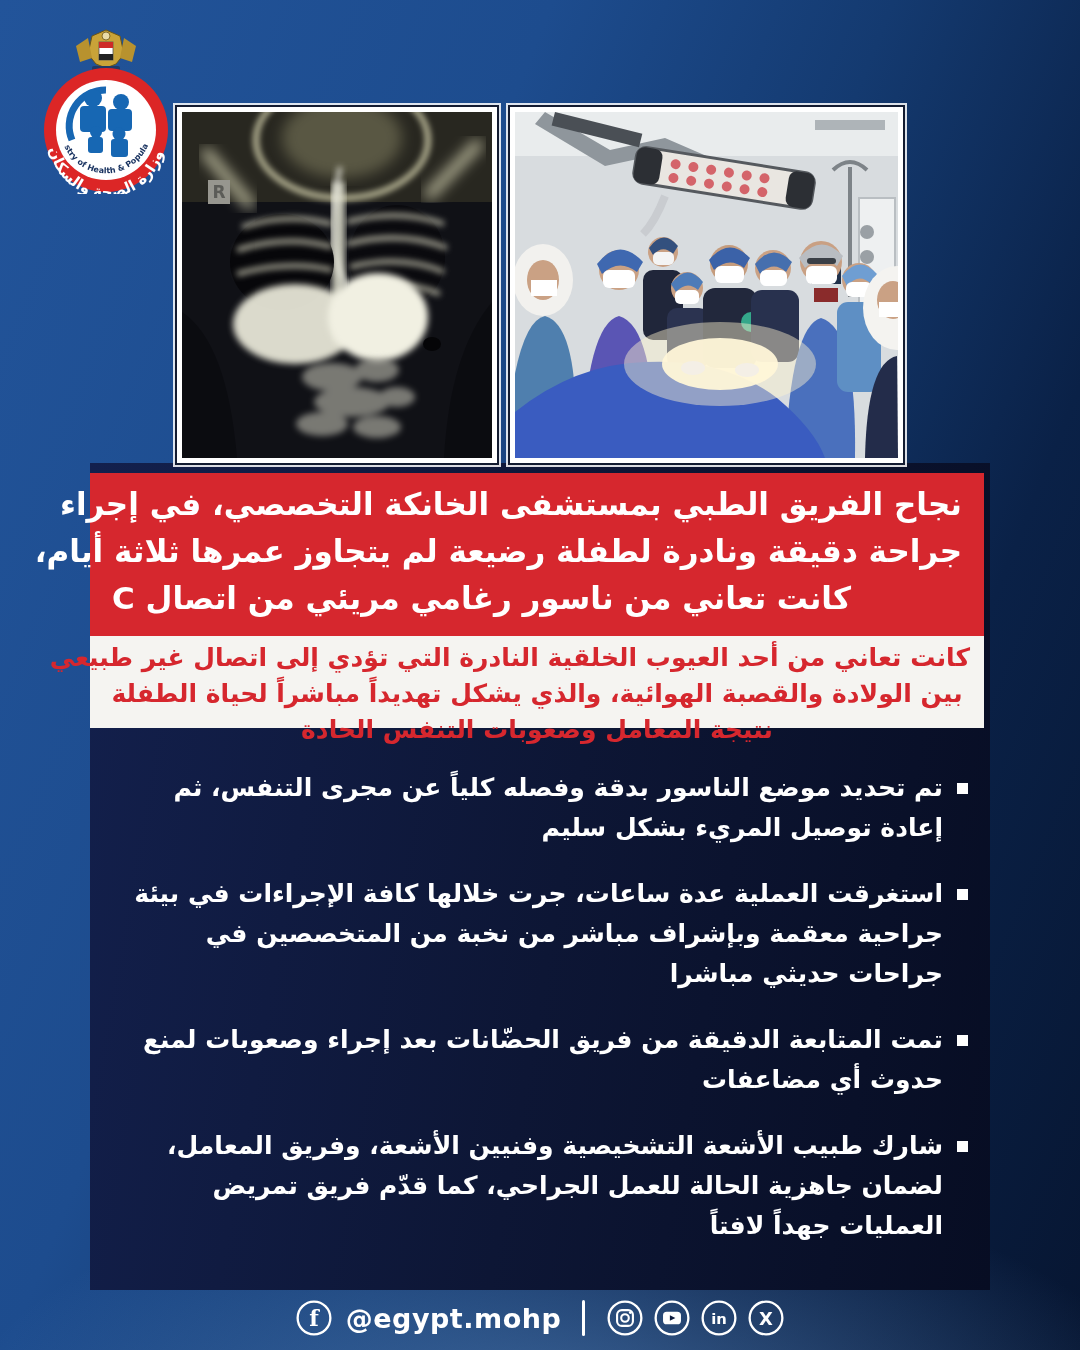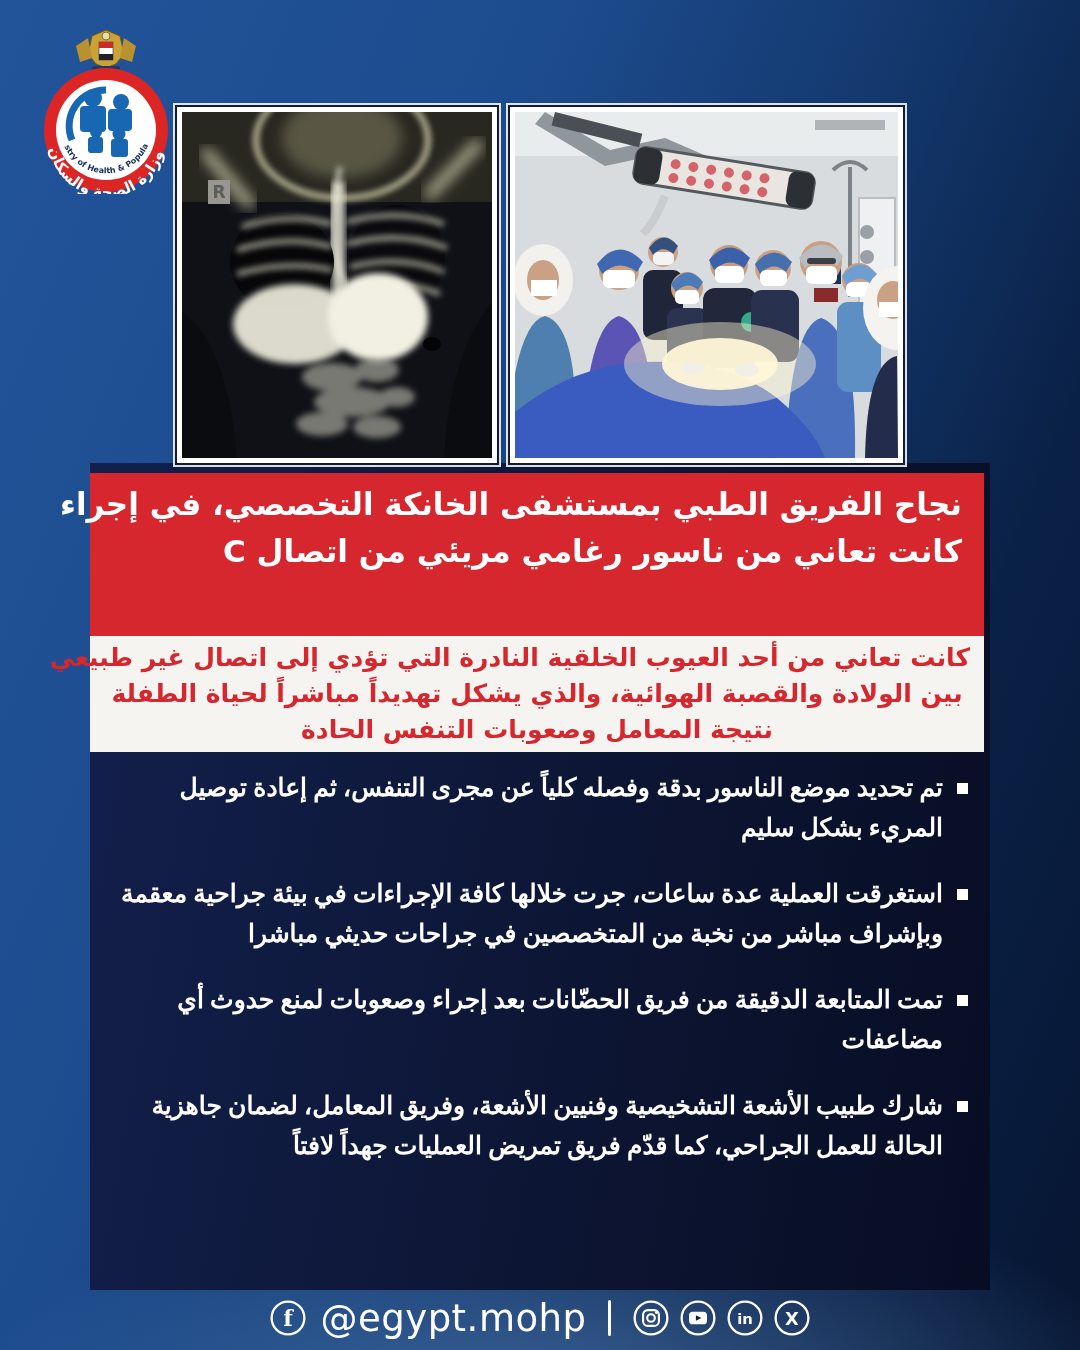"نجاح الفريق الطبي بمستشفى الخانكة" .banner-red { text-align: right -> left }
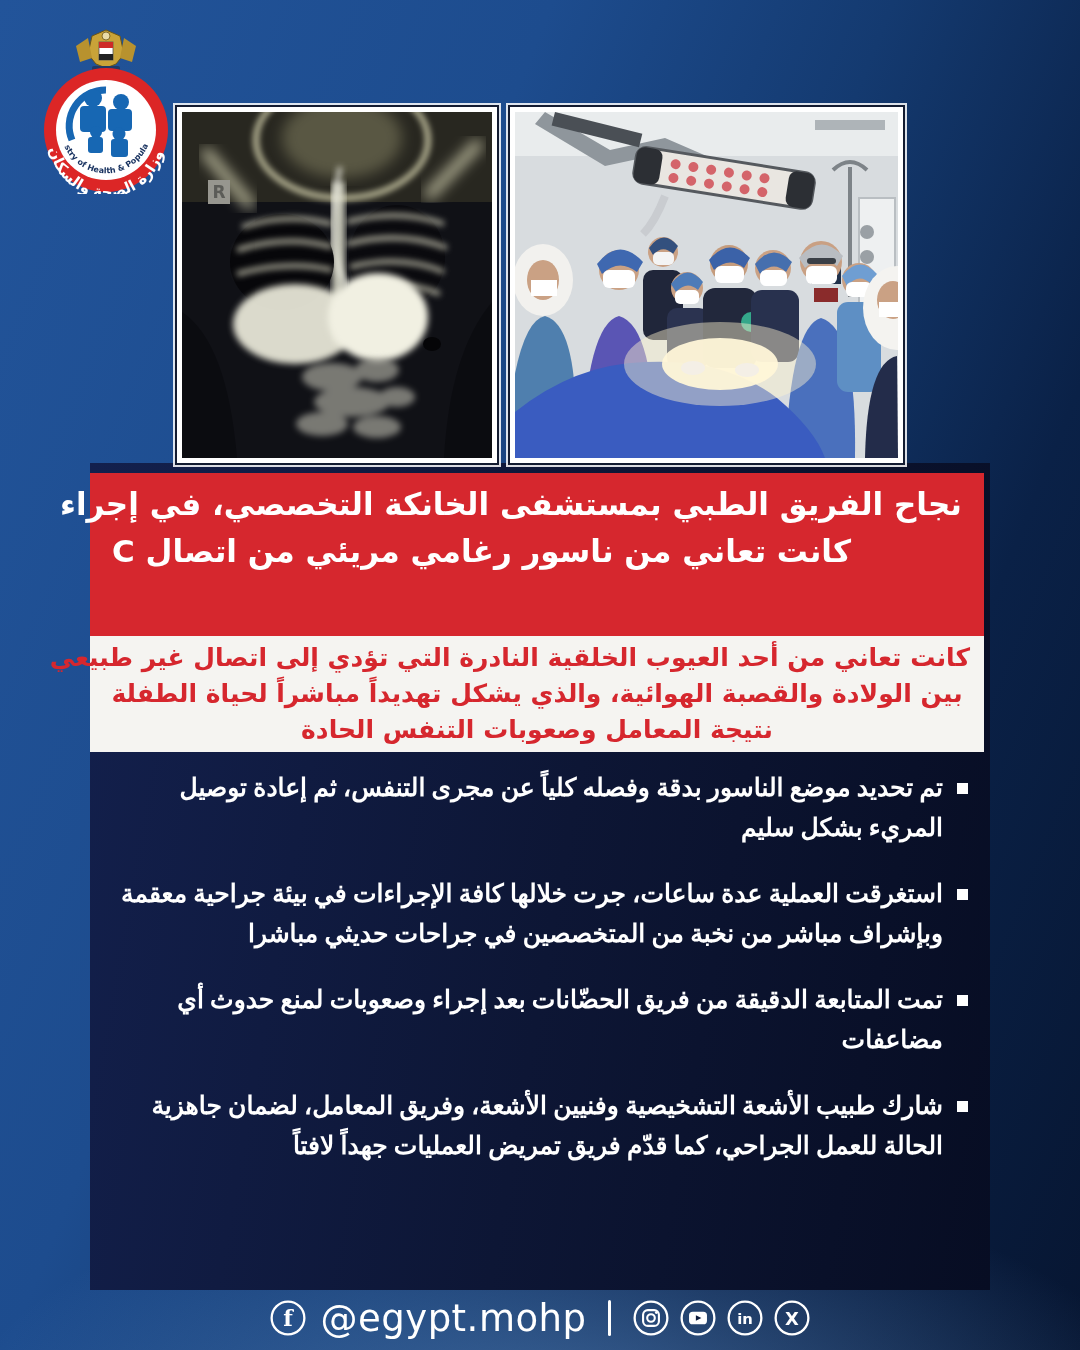"جراحة دقيقة ونادرة لطفلة رضيعة" div { html: none -> <div>جراحة دقيقة ونادرة لطفلة رضيعة لم يتجاوز عمرها ثلاثة أيام،</div> }
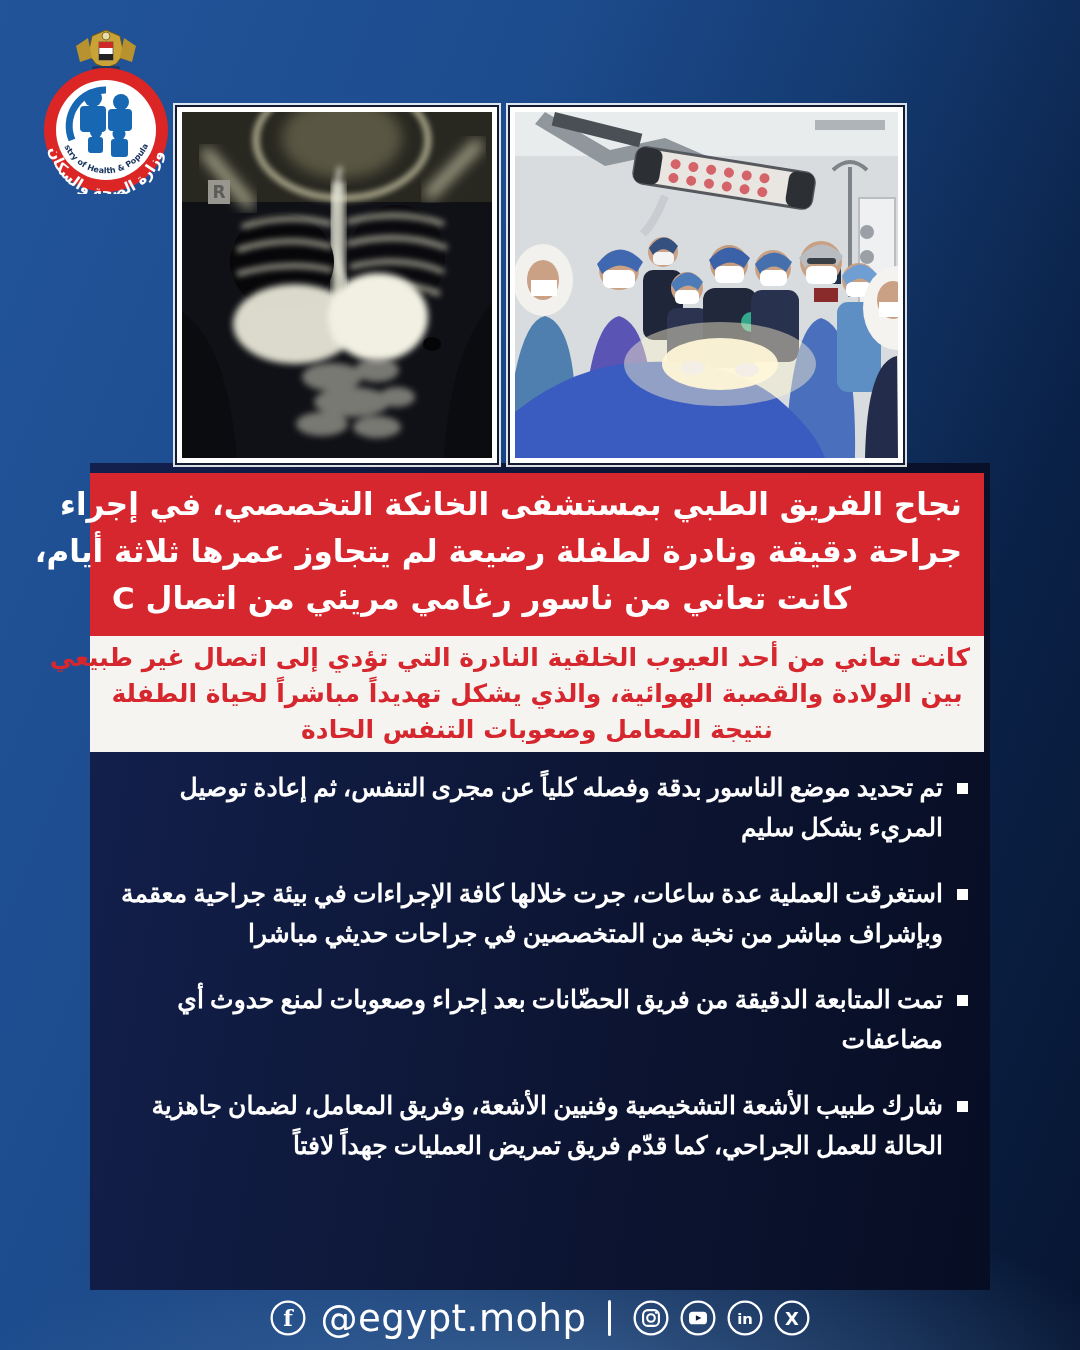"كانت تعاني من أحد العيوب" .banner-white { height: 116px -> 92px }
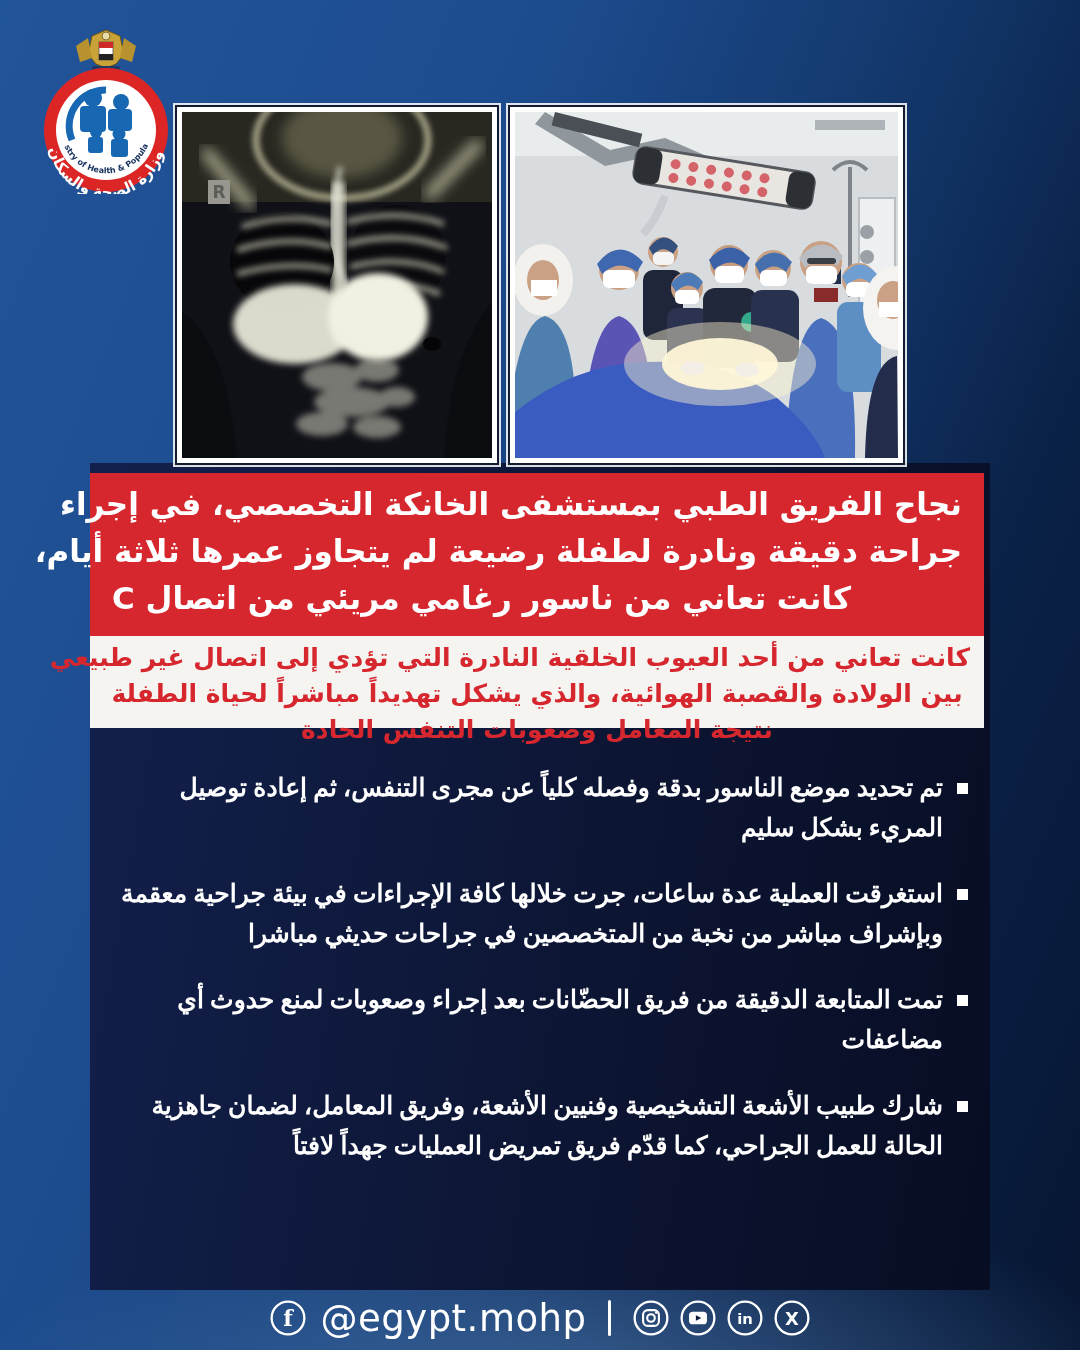"تم تحديد موضع الناسور بدقة" .bullet .txt { font-family: Liberation Serif, serif -> none }
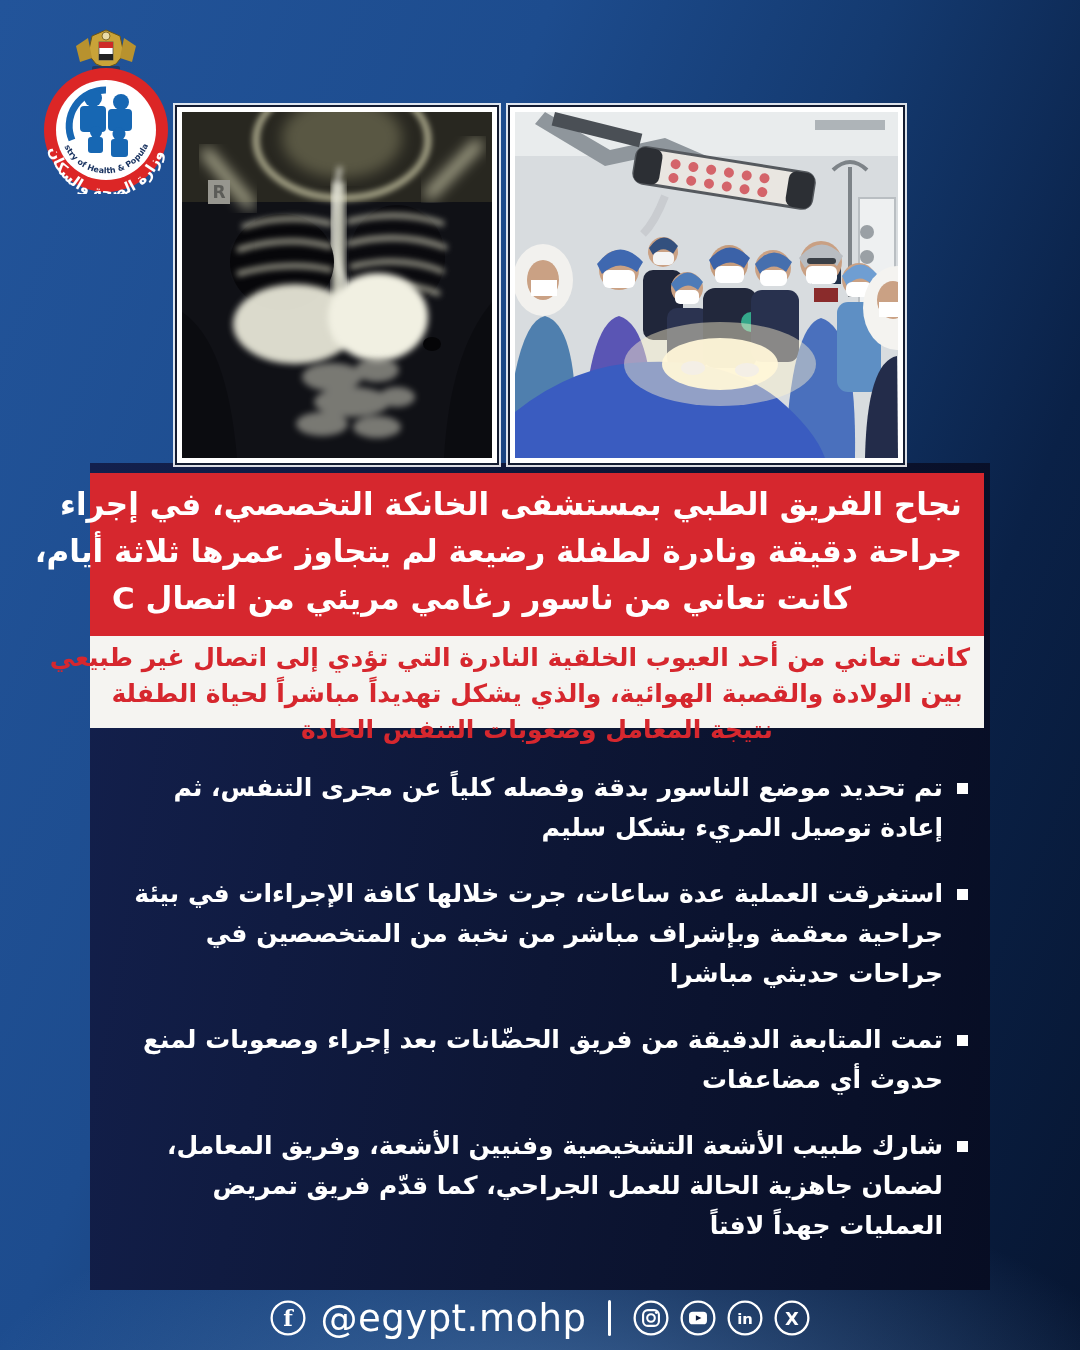"@egypt.mohp" .handle { font-size: 37px -> 27px; font-weight: normal -> bold }
